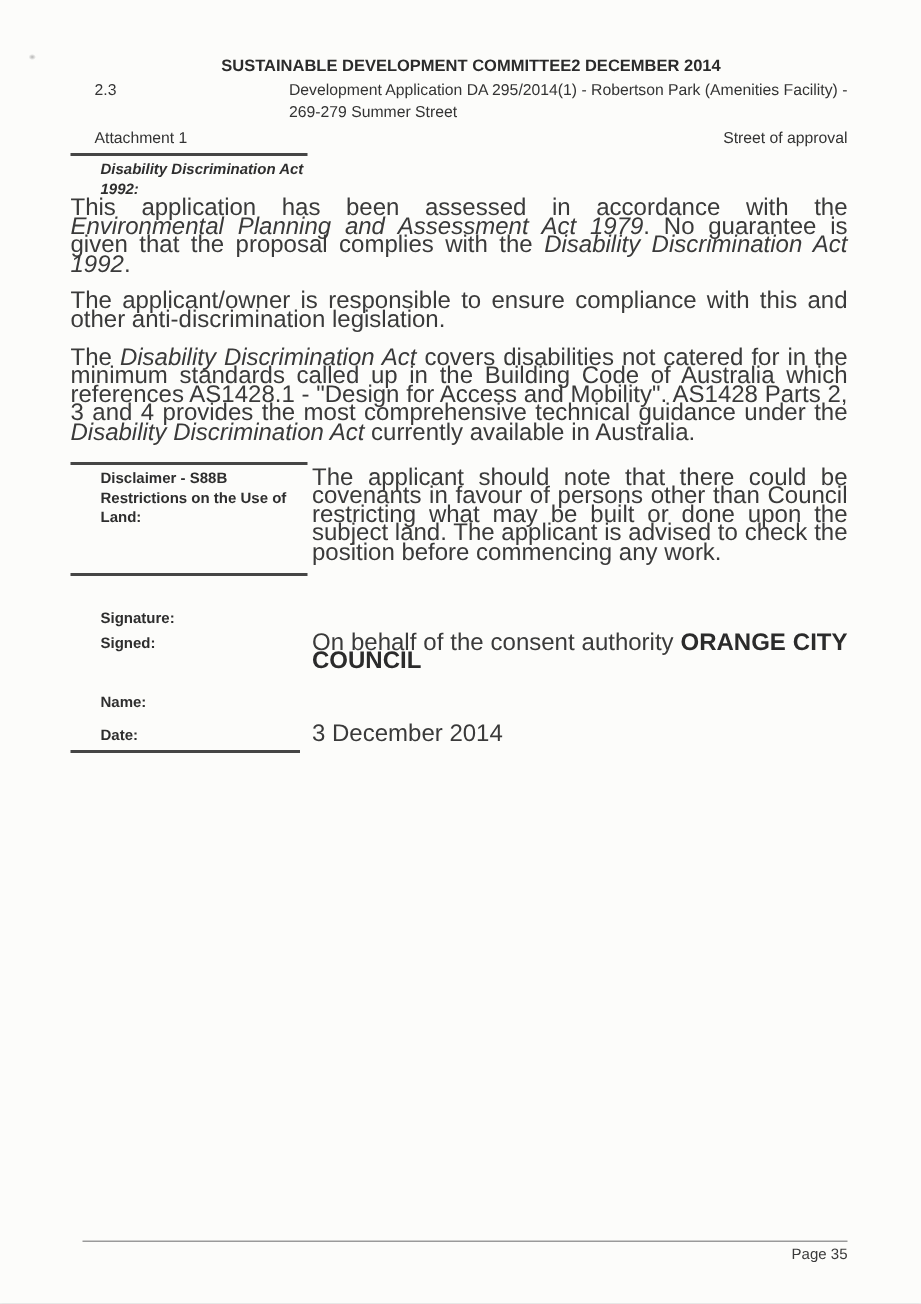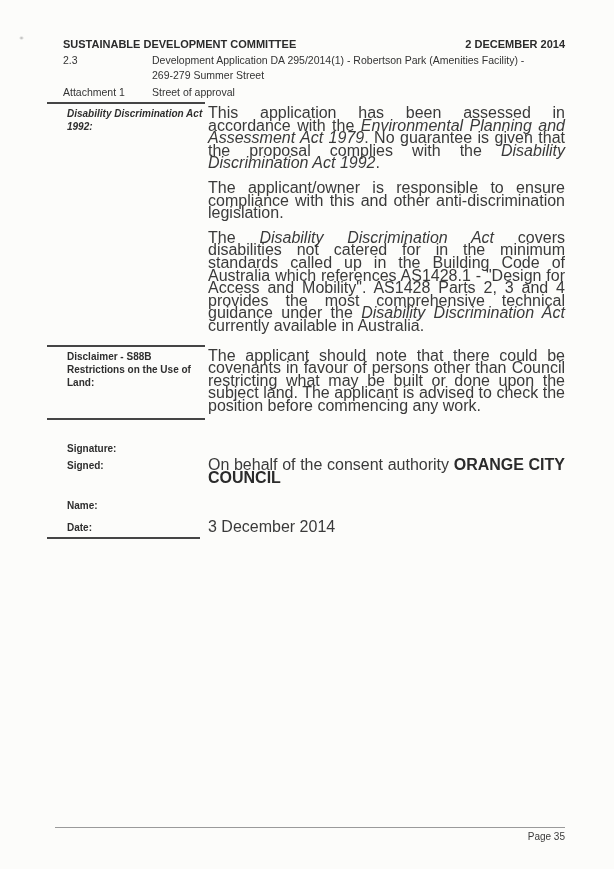"SUSTAINABLE DEVELOPMENT COMMITTEE" .header-top { justify-content: space-between -> center }
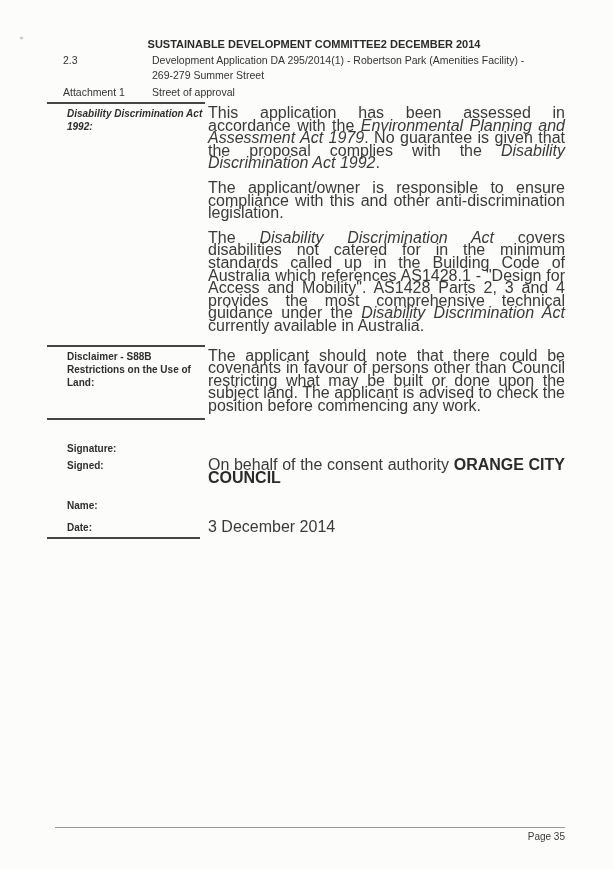"2.3" .item-row { justify-content: none -> space-between }
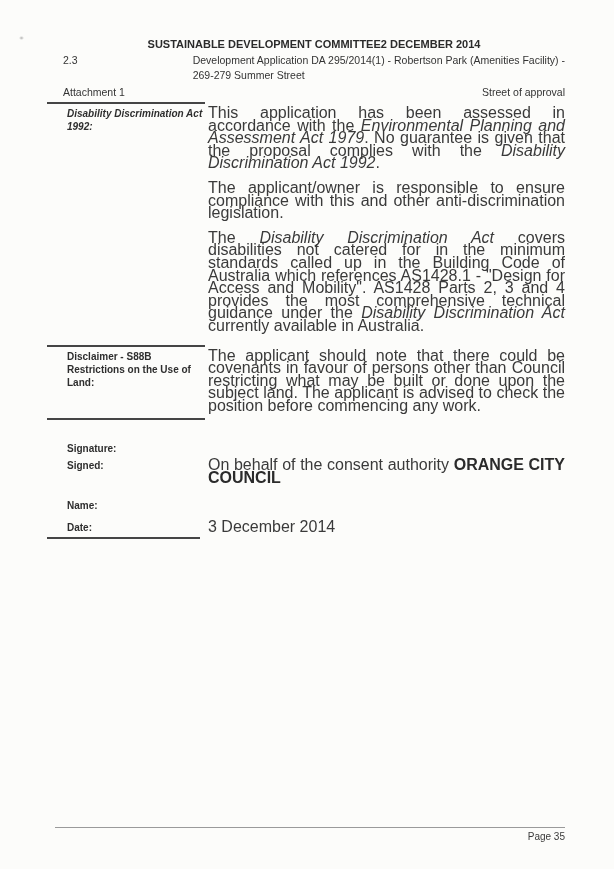"Disability Discrimination Act 1992:" .sec-disability { flex-direction: none -> column }
